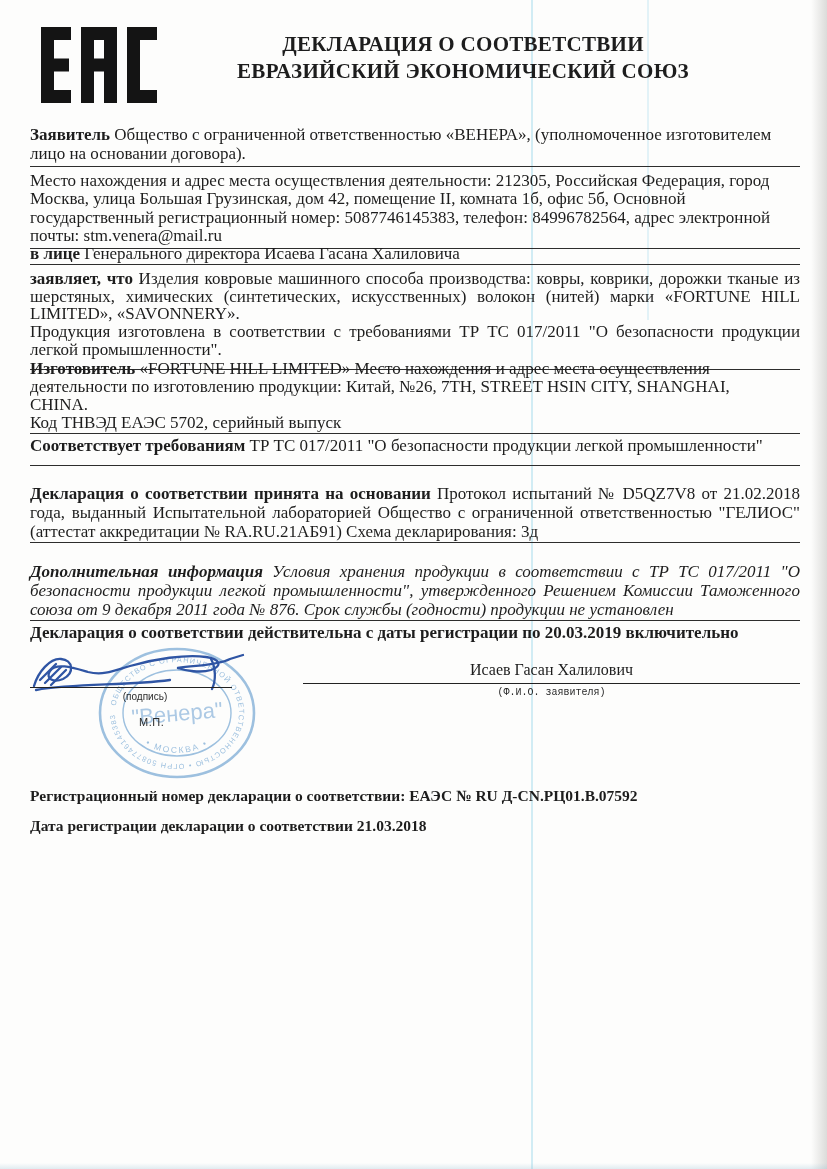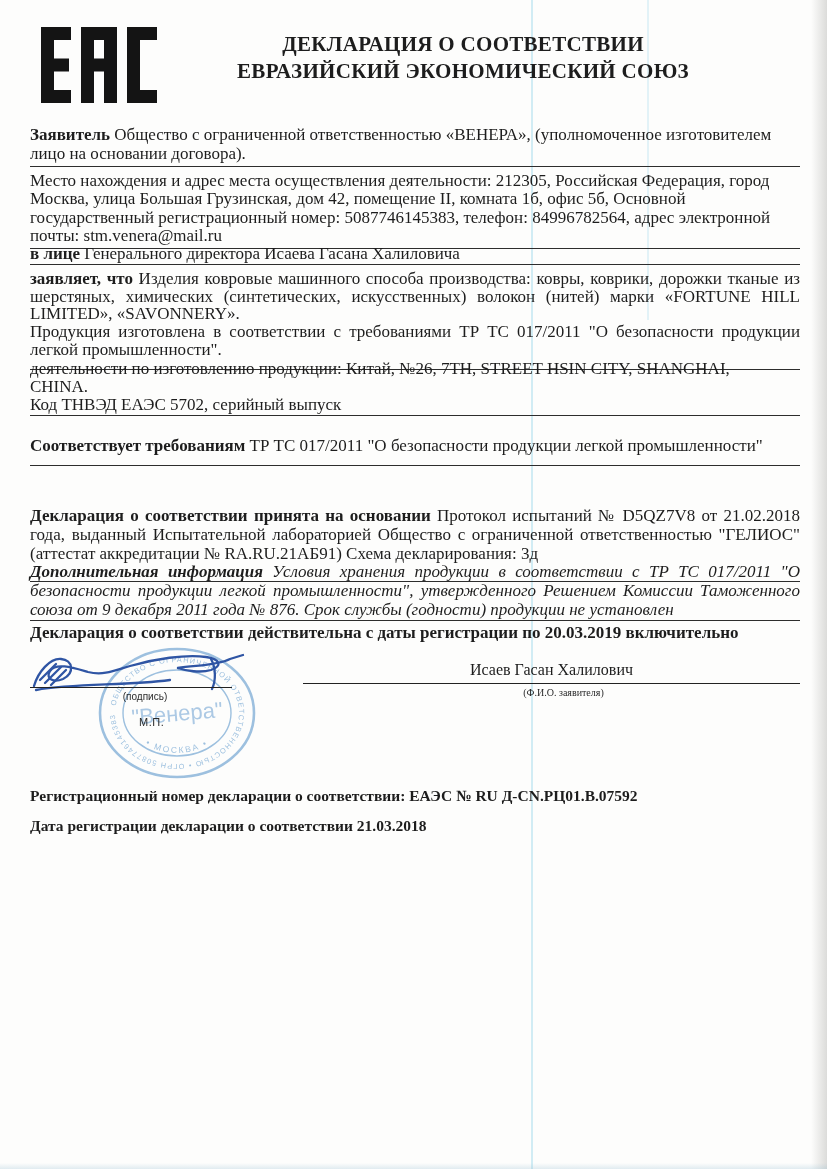"Изготовитель «FORTUNE HILL LIMITED»" div { html: none -> <div><span>Изготовитель</span><span> «FORTUNE HILL LIMITED» Место нахождения и адрес места осуществления</span></div> }
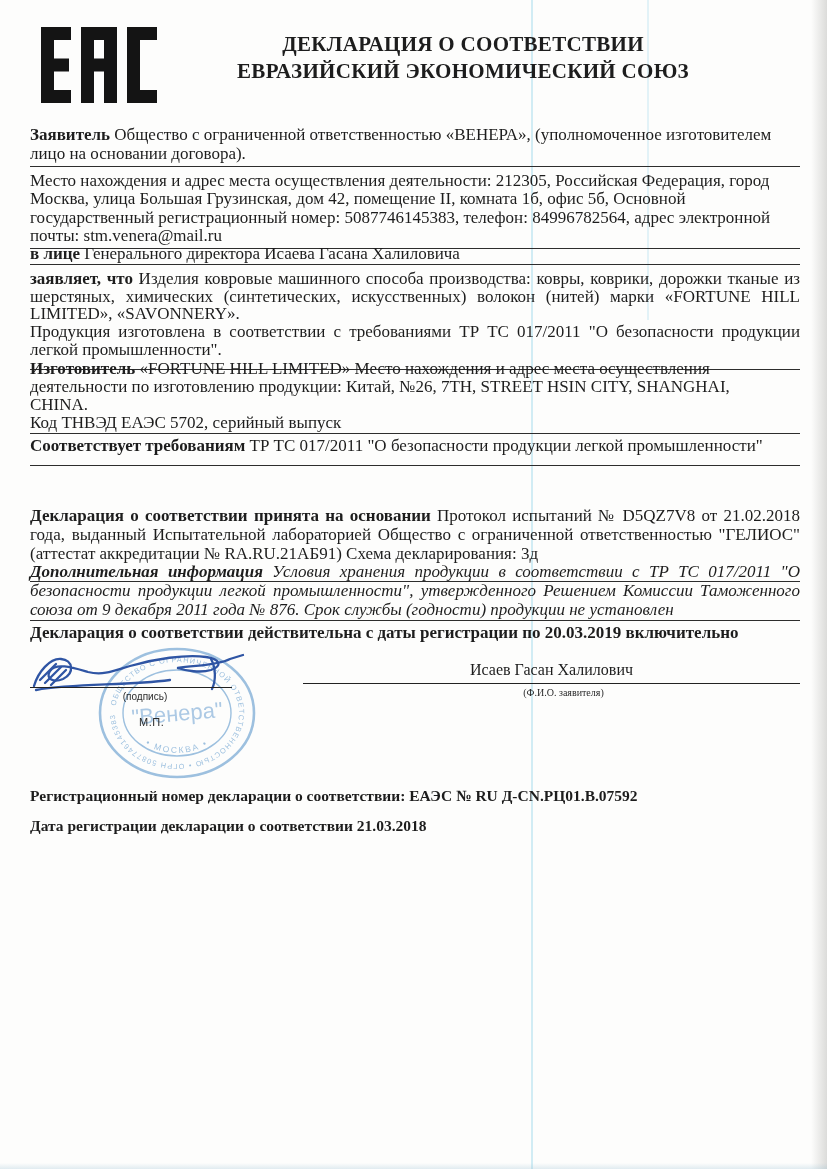"Декларация о соответствии принята на" .sec7 { padding-bottom: 18px -> 1px; top: 507px -> 485px }
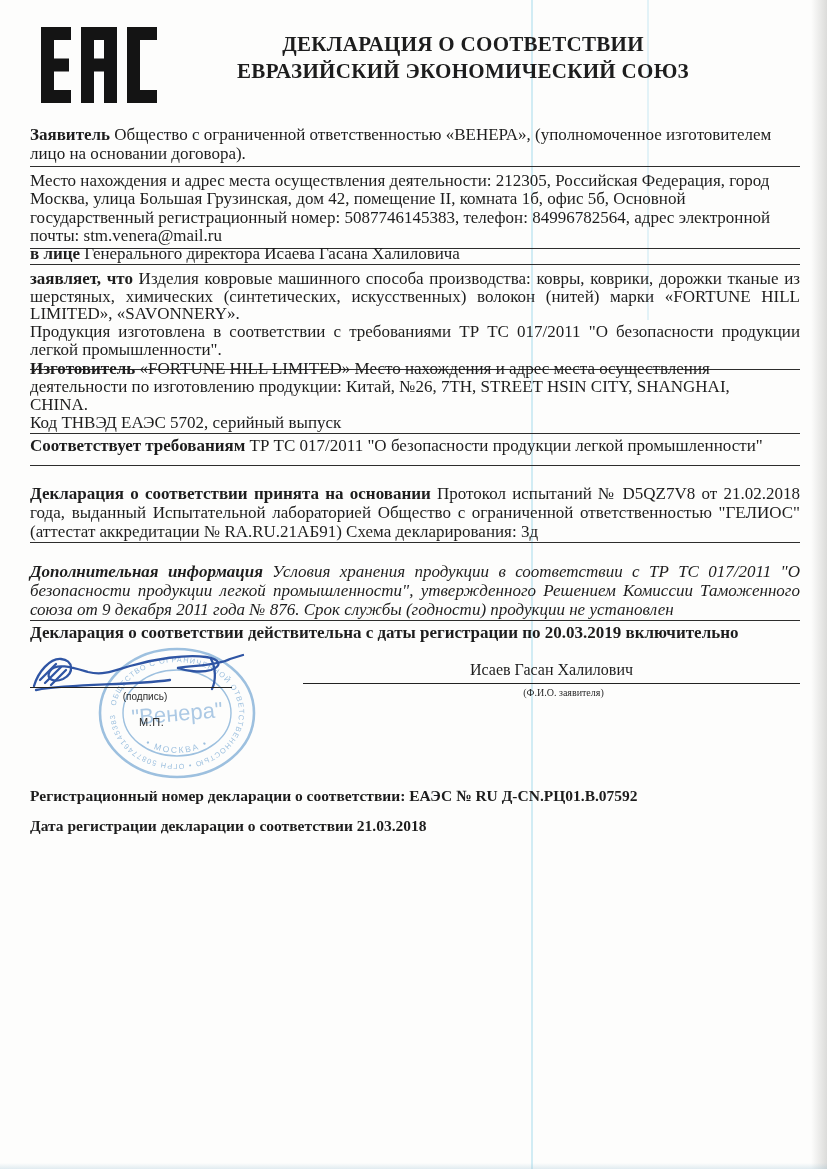"(Ф.И.О. заявителя)" .fio-caption { font-family: Liberation Serif, serif -> Liberation Mono, monospace; left: 315px -> 303px }
